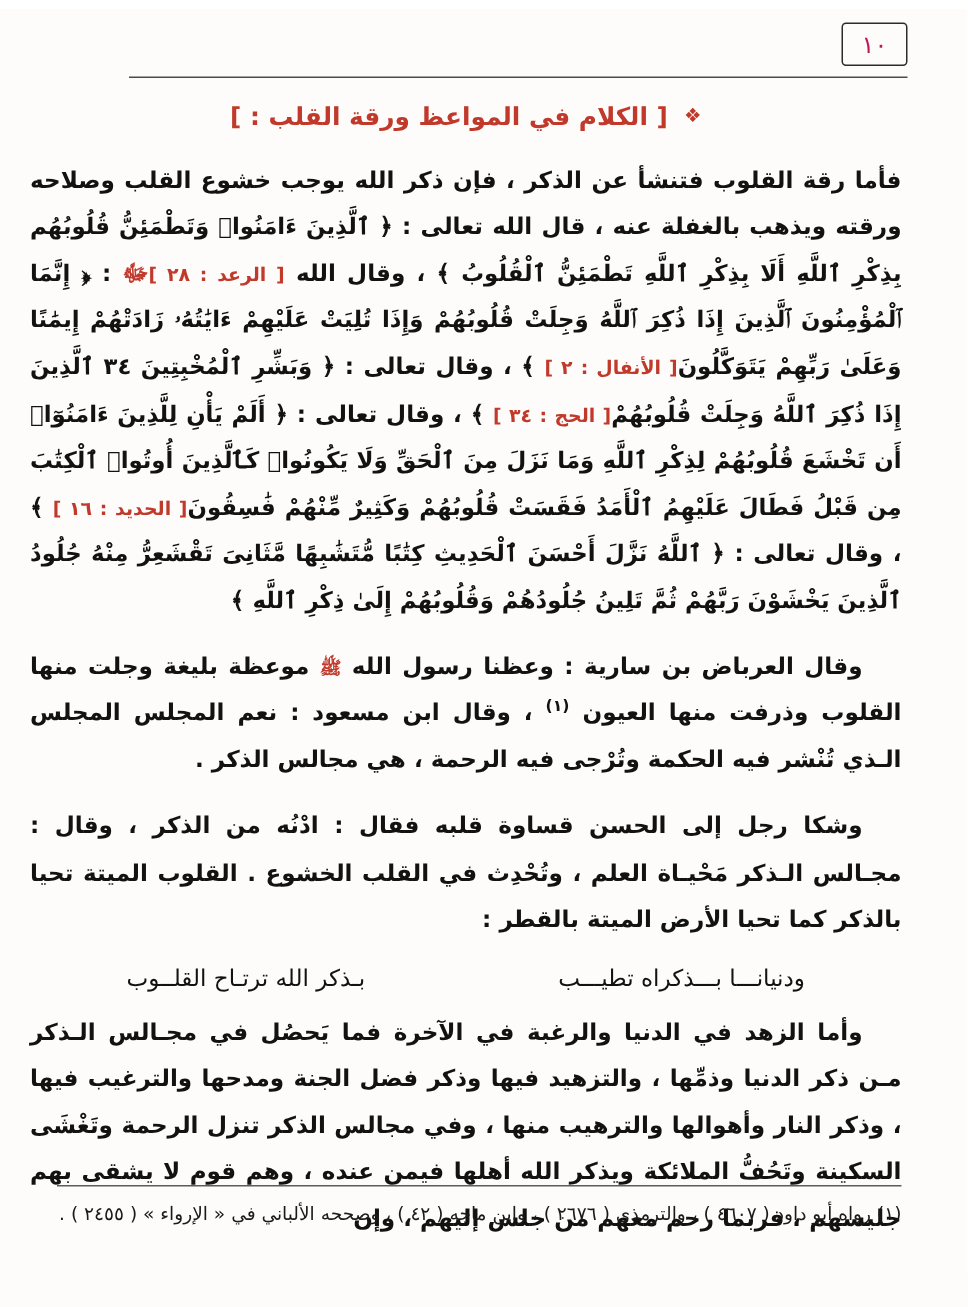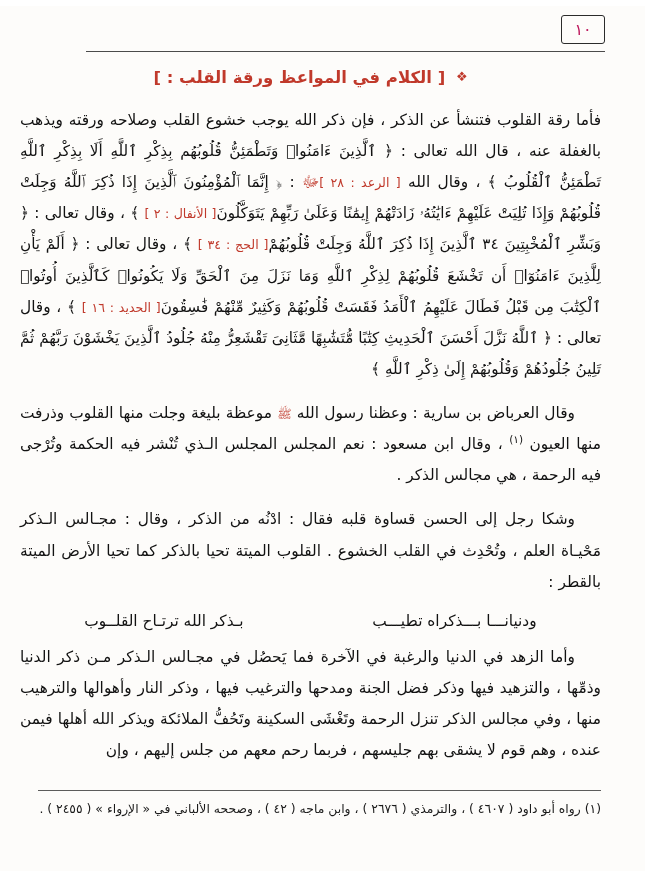"فأما رقة القلوب فتنشأ عن" p.para { font-weight: none -> bold }
